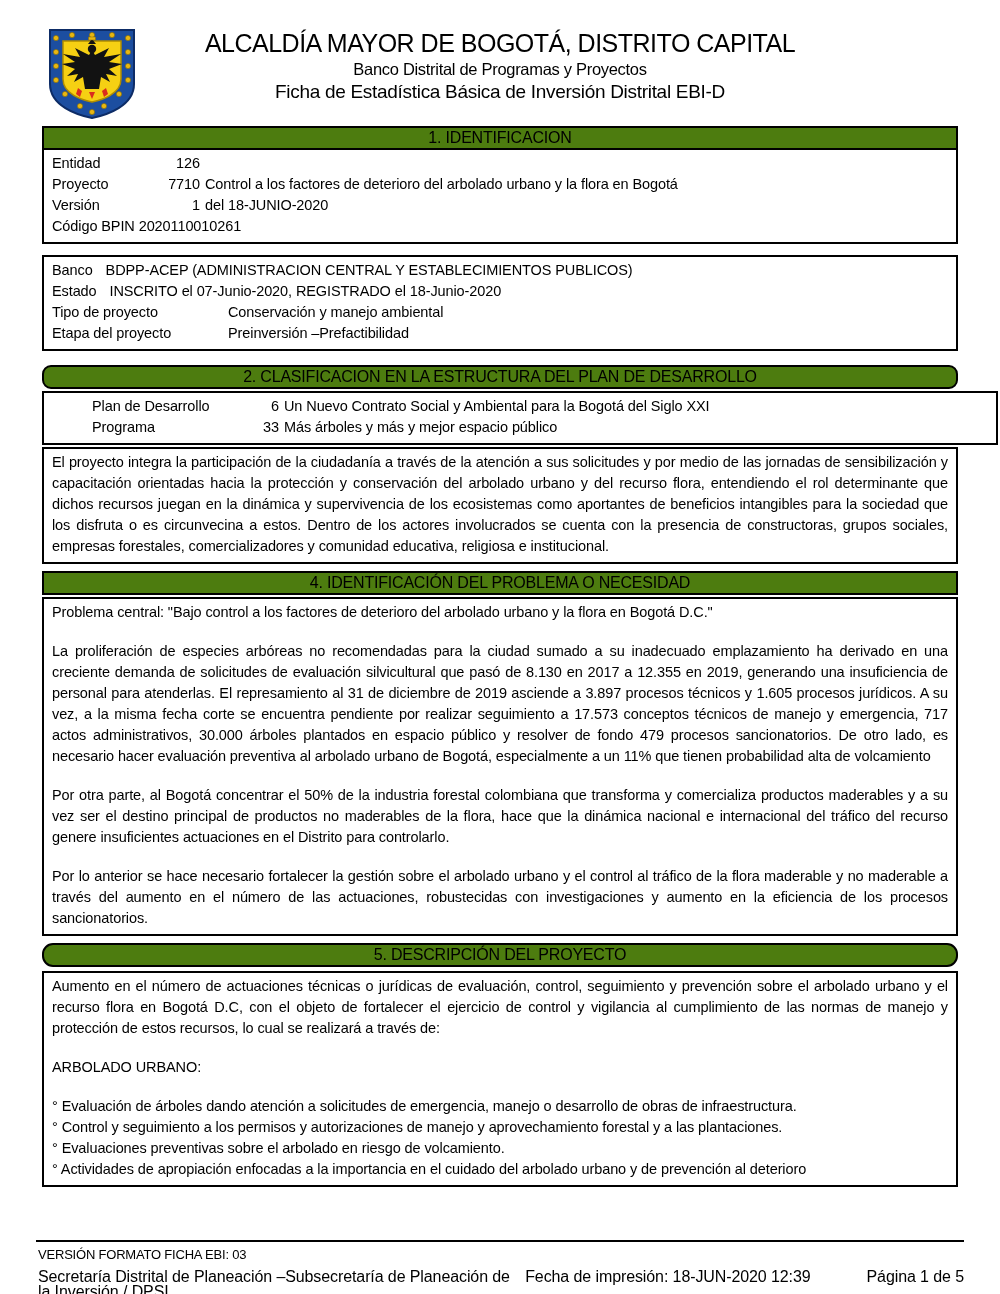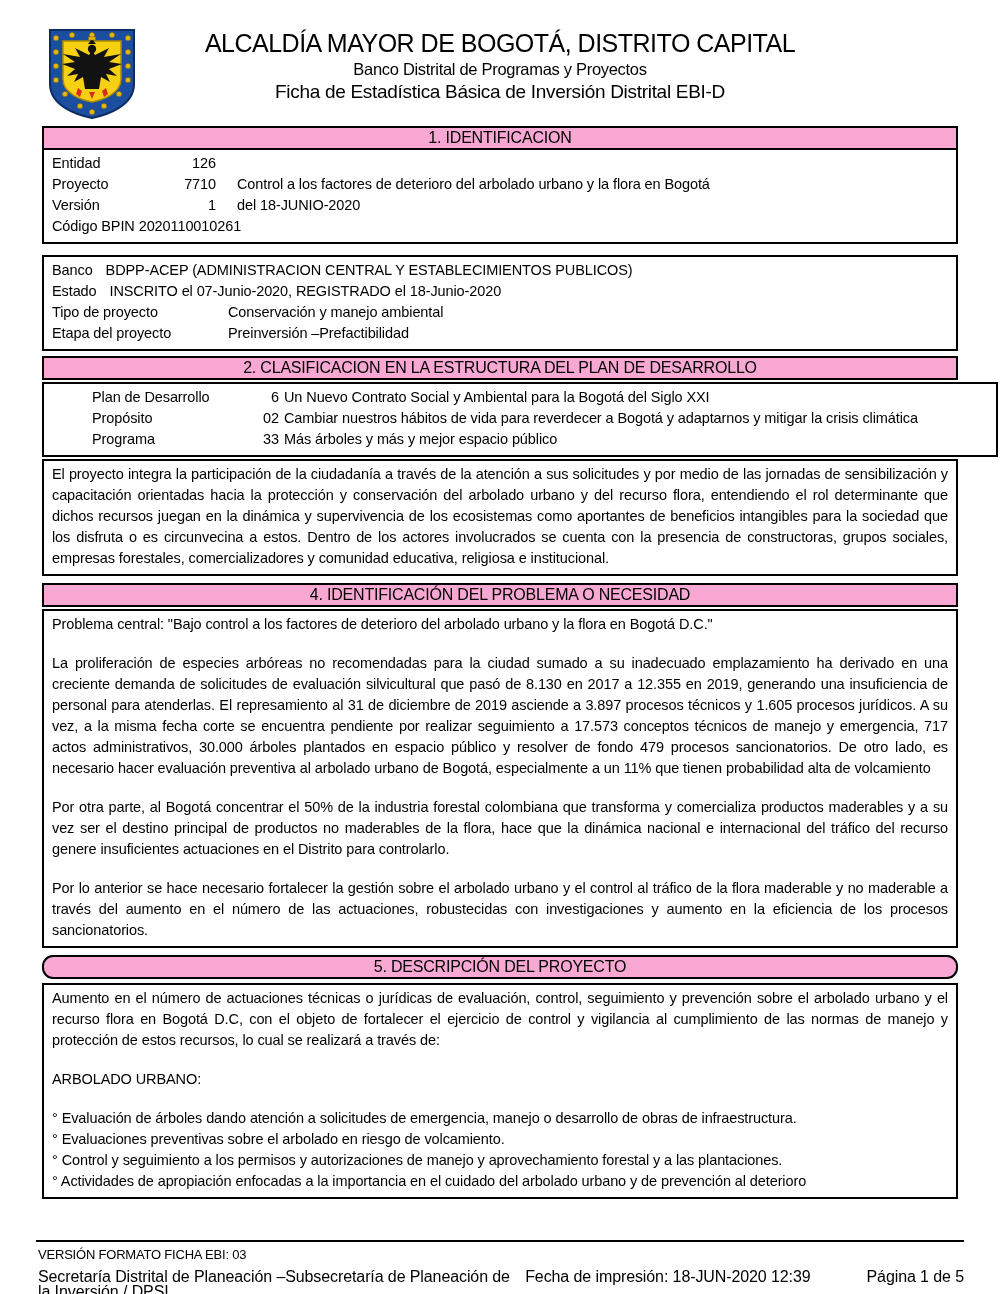"1. IDENTIFICACION" .sec-hdr { background: #f9a8d4 -> #4d7c0f }
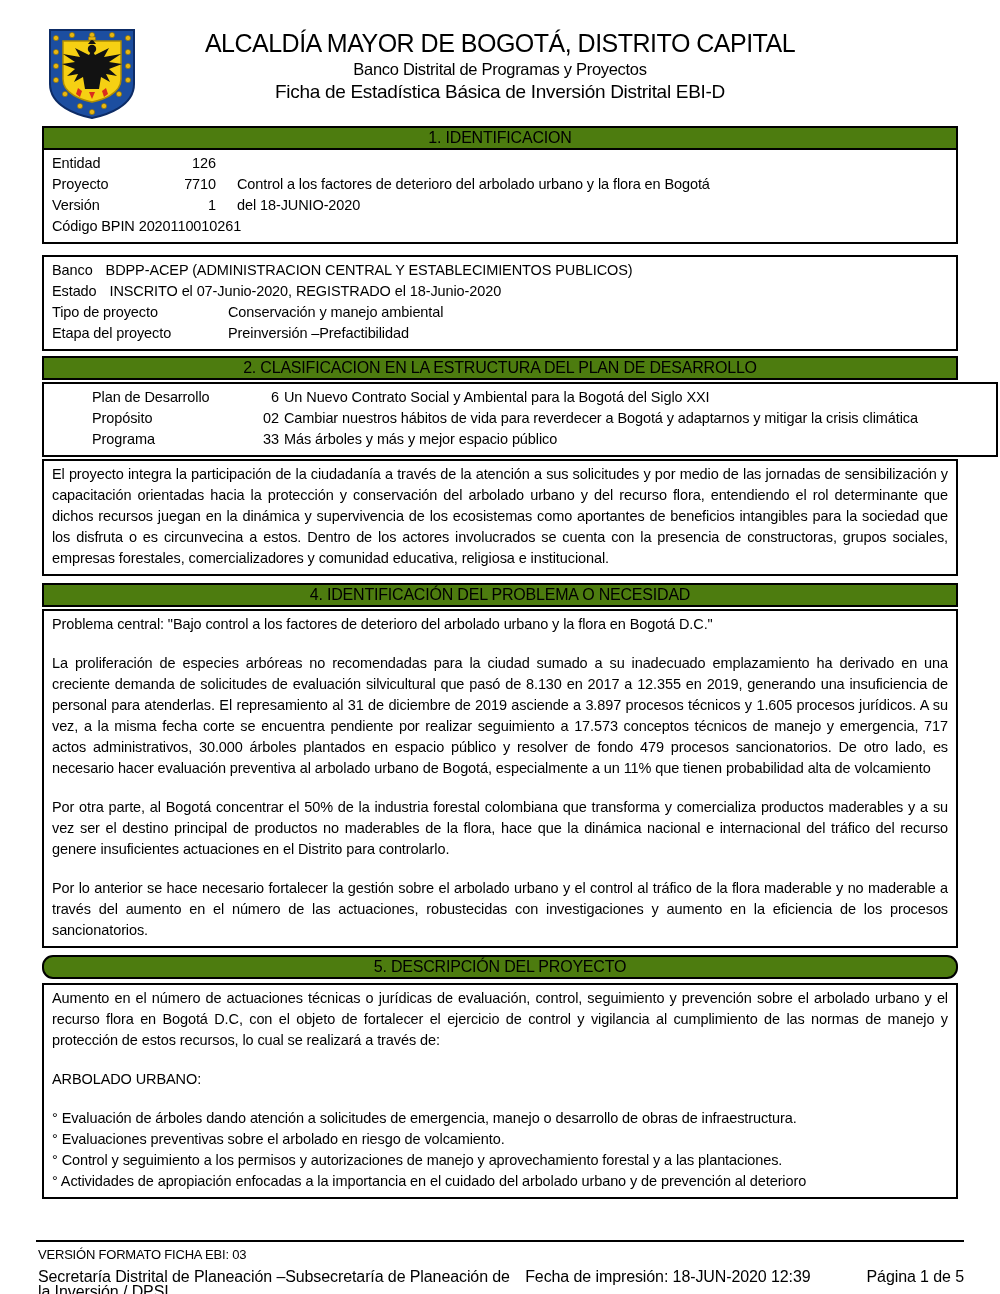"Entidad" .g1 { column-gap: 21px -> 5px }
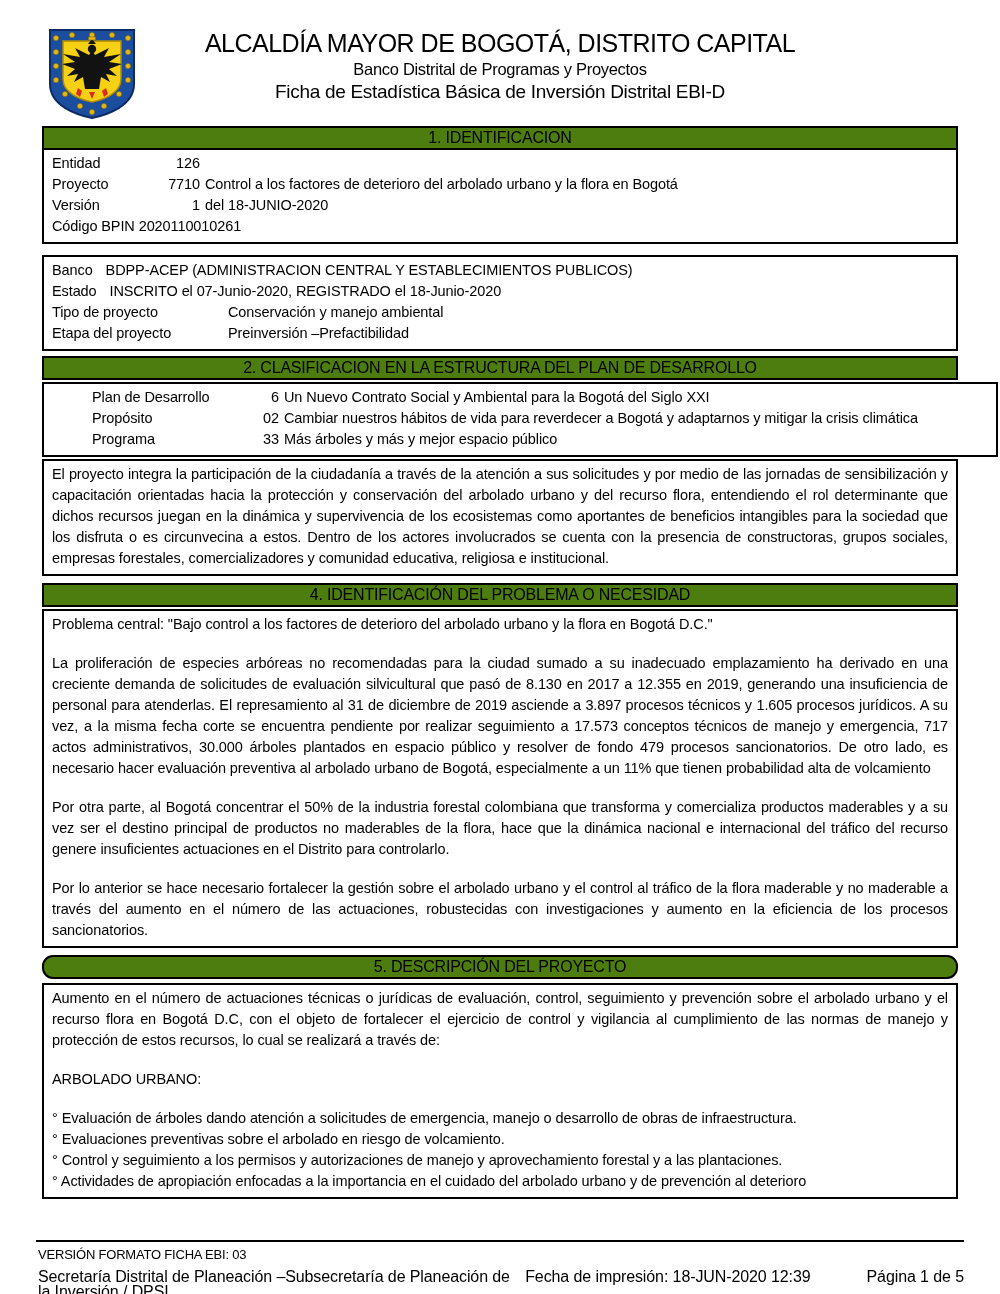"2. CLASIFICACION EN LA ESTRUCTURA" div.sec { border-radius: none -> 9px; margin-top: 5px -> 14px }
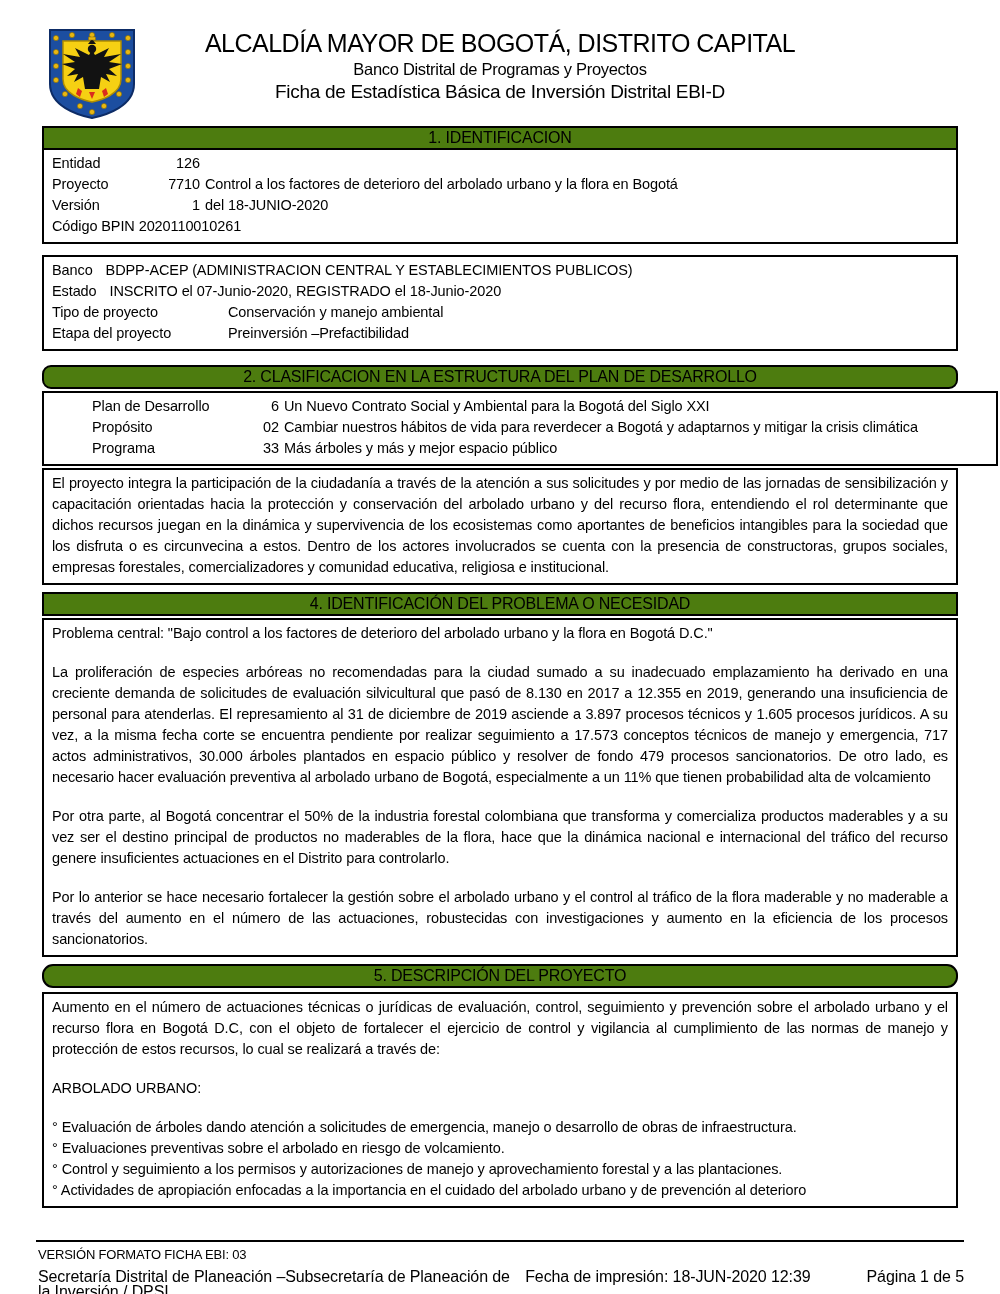"Propósito" div.row { html: <div> <span>Propósito</span> <span>02</span> <span>Cambiar nuestros hábitos de vida para reverdecer a Bogotá y adaptarnos y mitigar la crisis climática</span> </div> -> none }
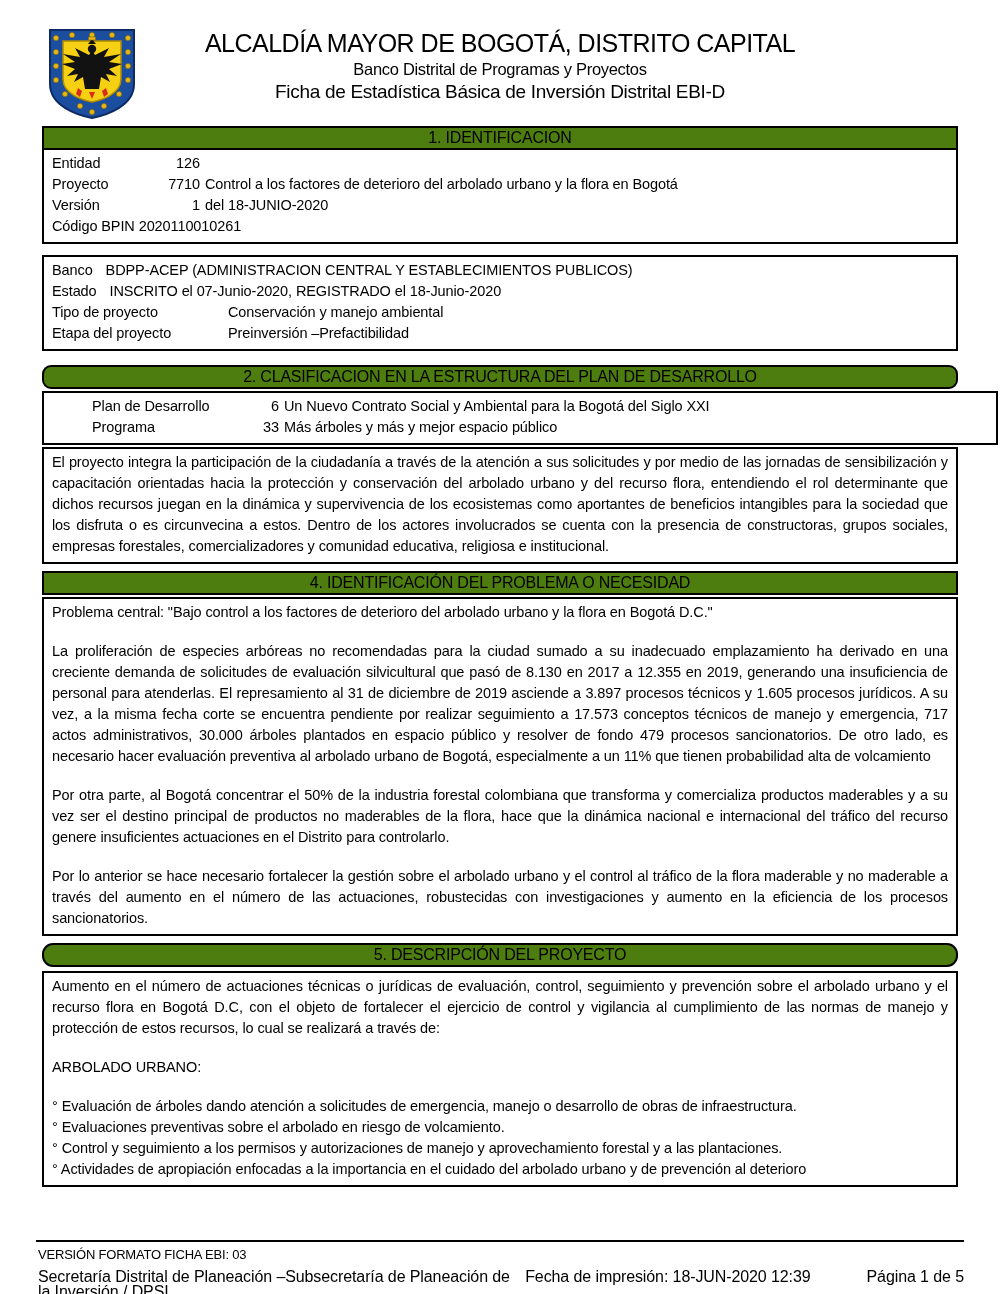"° Evaluaciones preventivas sobre el" p.para { order: before "° Control y seguimiento a" -> after "° Control y seguimiento a" }
